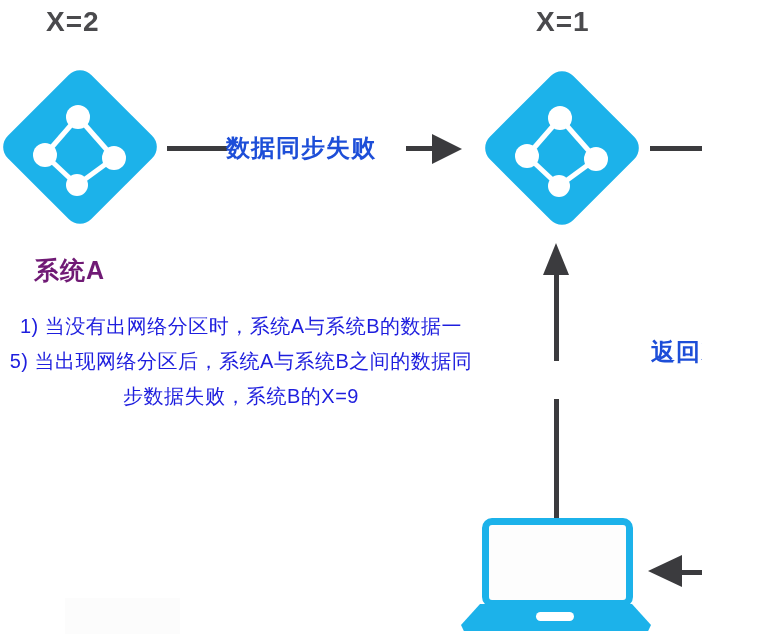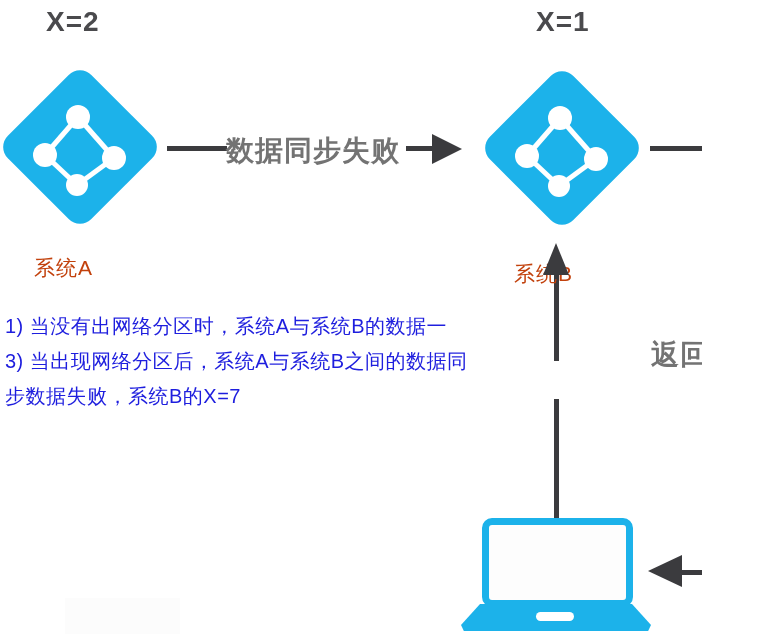"数据同步失败" .edge-label { color: #737373 -> #1d4ed8; font-size: 28px -> 24px }
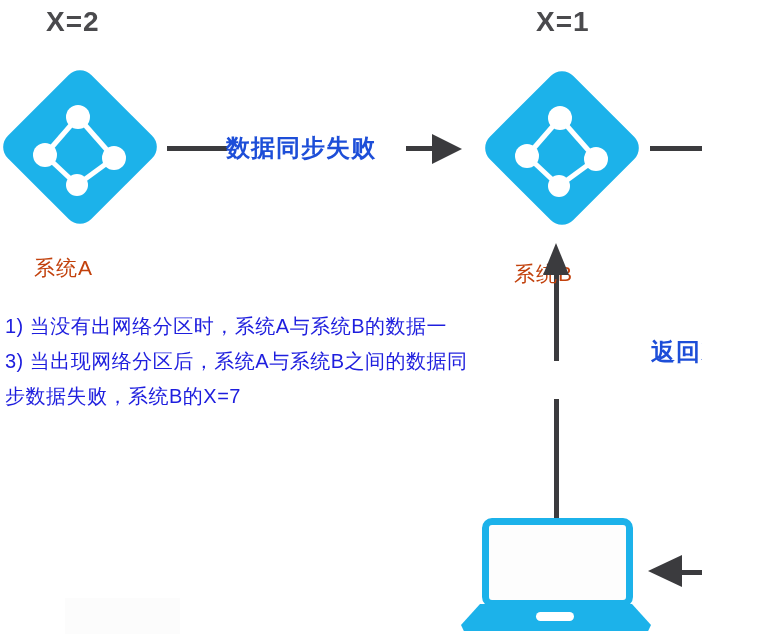"系统A" .sys-label { color: #c2410c -> #701a75; font-size: 21px -> 25px; font-weight: 400 -> 700 }
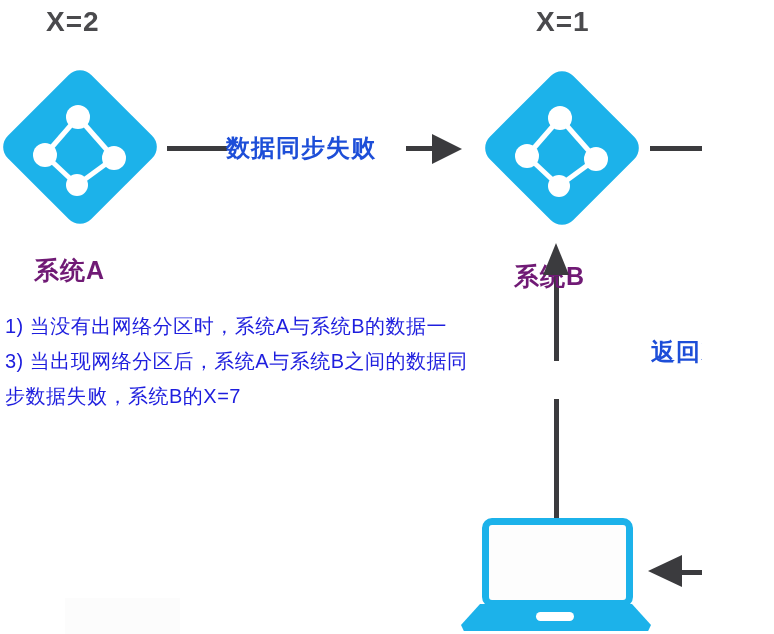"系统B" div.abs { html: <div>系统B</div> -> none }
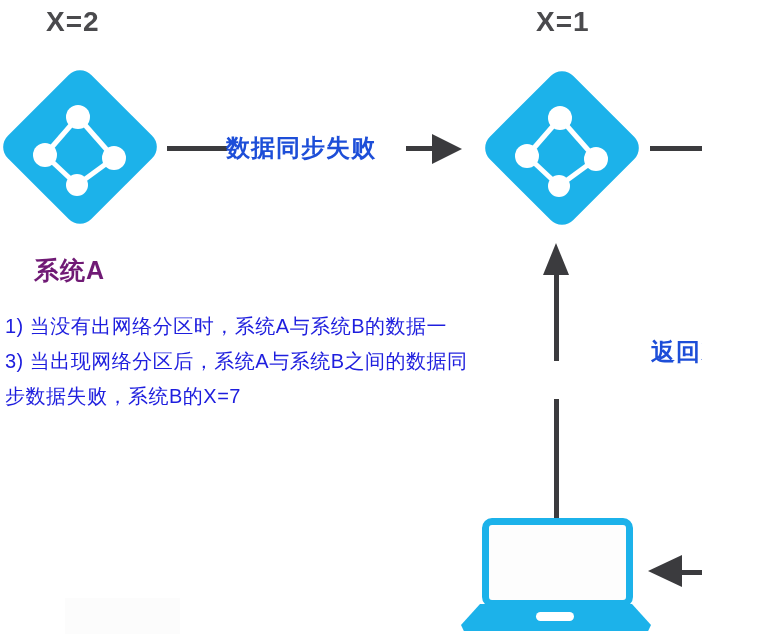"1) 当没有出网络分区时，系统A与系统B的数据一" .notes div { text-align: none -> center }
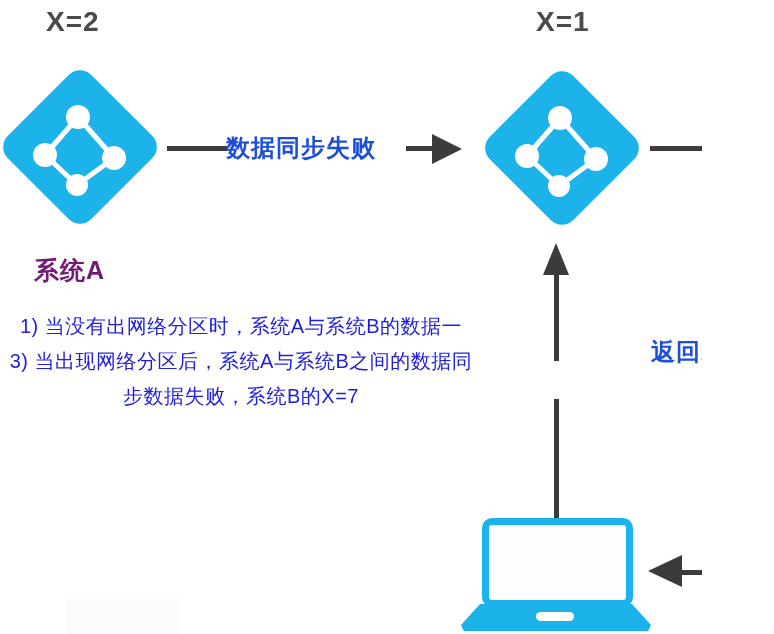"3) 当出现网络分区后，系统A与系统B之间的数据同" div { text: 3 -> 5 }
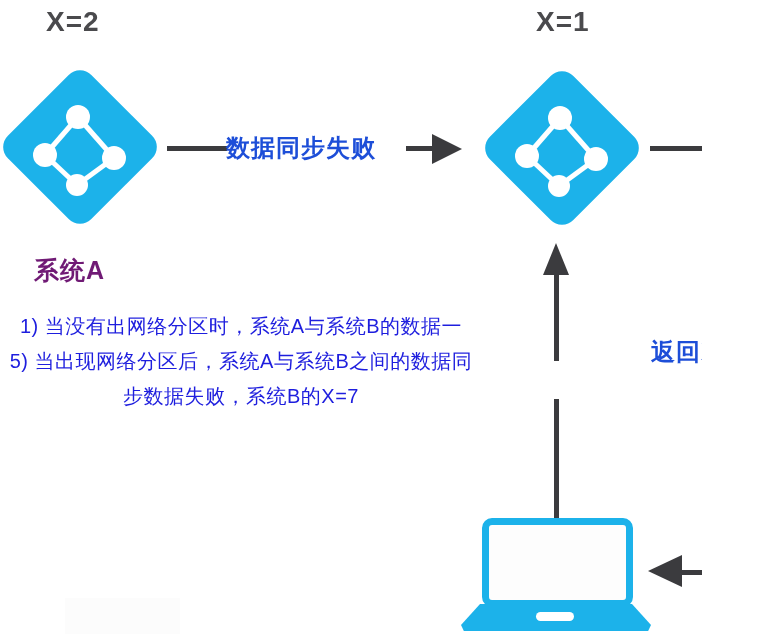"步数据失败，系统B的X=7" div { text: 7 -> 9 }
